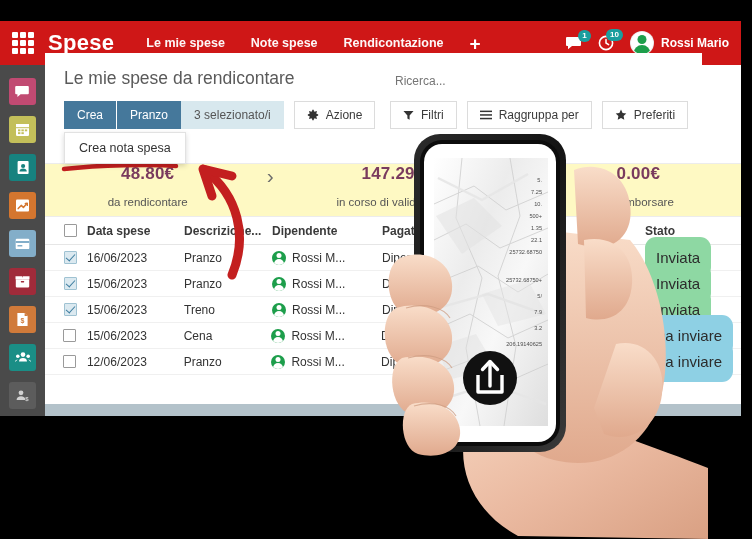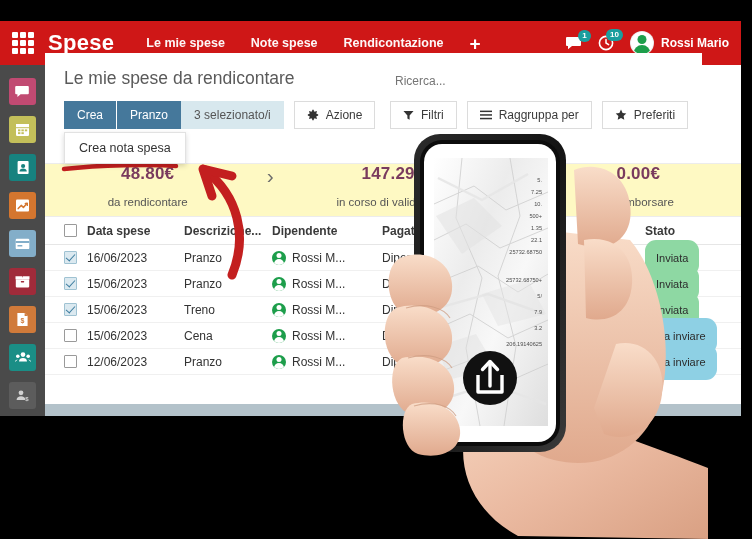"Inviata" .badge-pill { font-size: 11px -> 15px }
